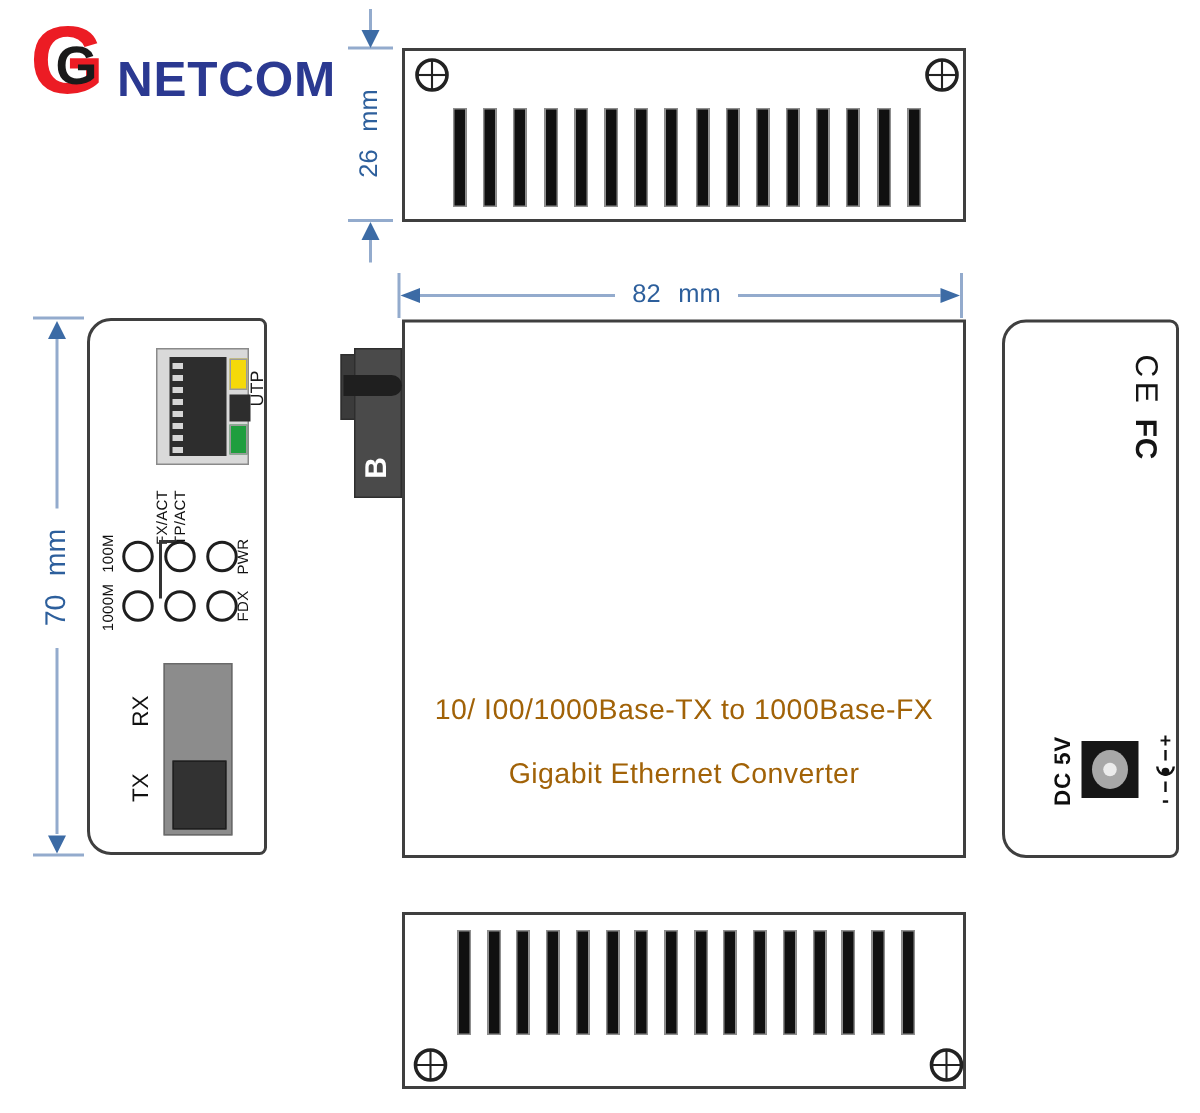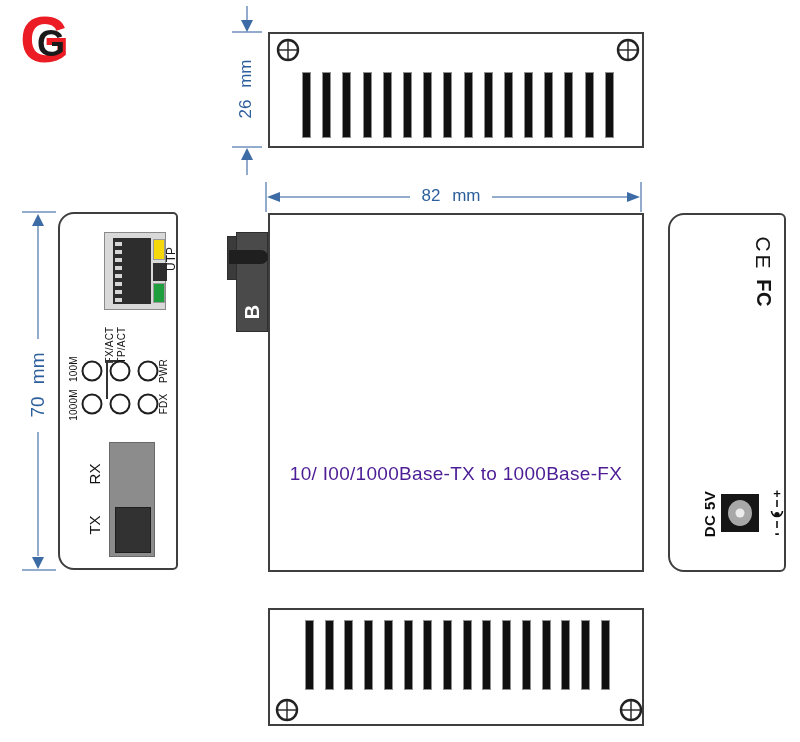"NETCOM" span.abs { html: none -> <span>NETCOM</span> }
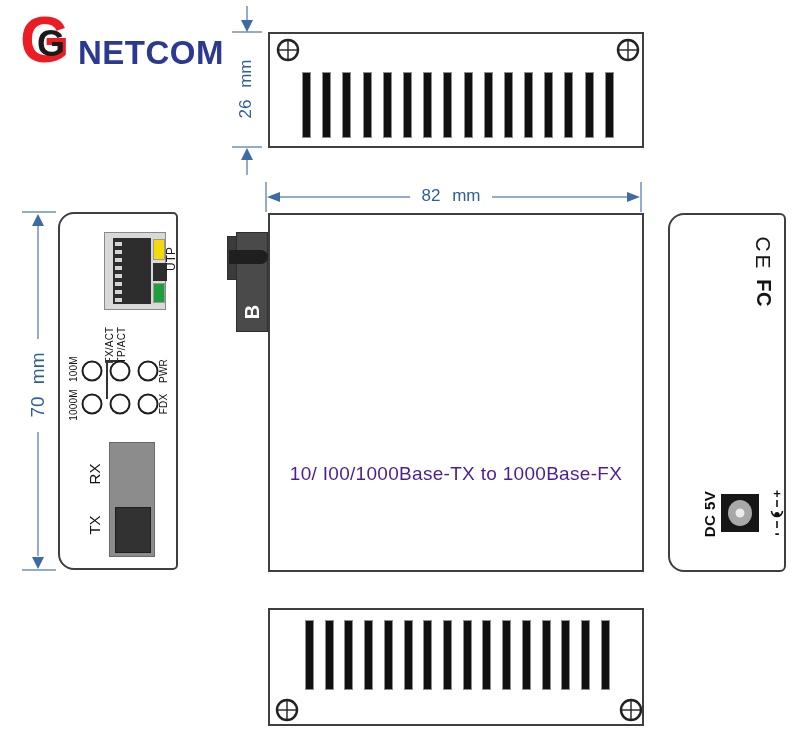"10/ I00/1000Base-TX to 1000Base-FX" .main-title { color: #4c1d95 -> #a16207 }
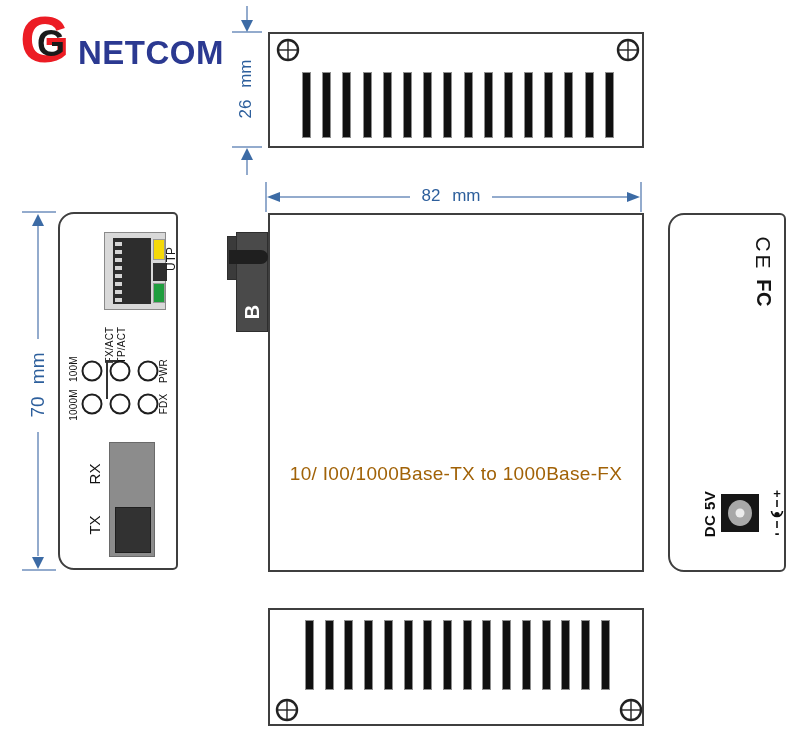"Gigabit Ethernet Converter" div.main-title { html: none -> <div>Gigabit Ethernet Converter</div> }
